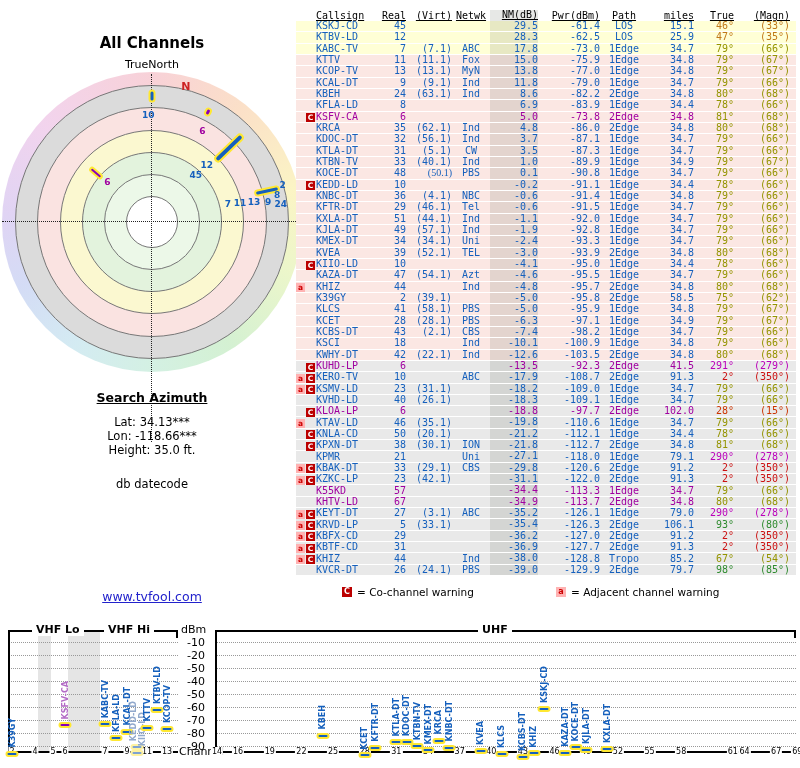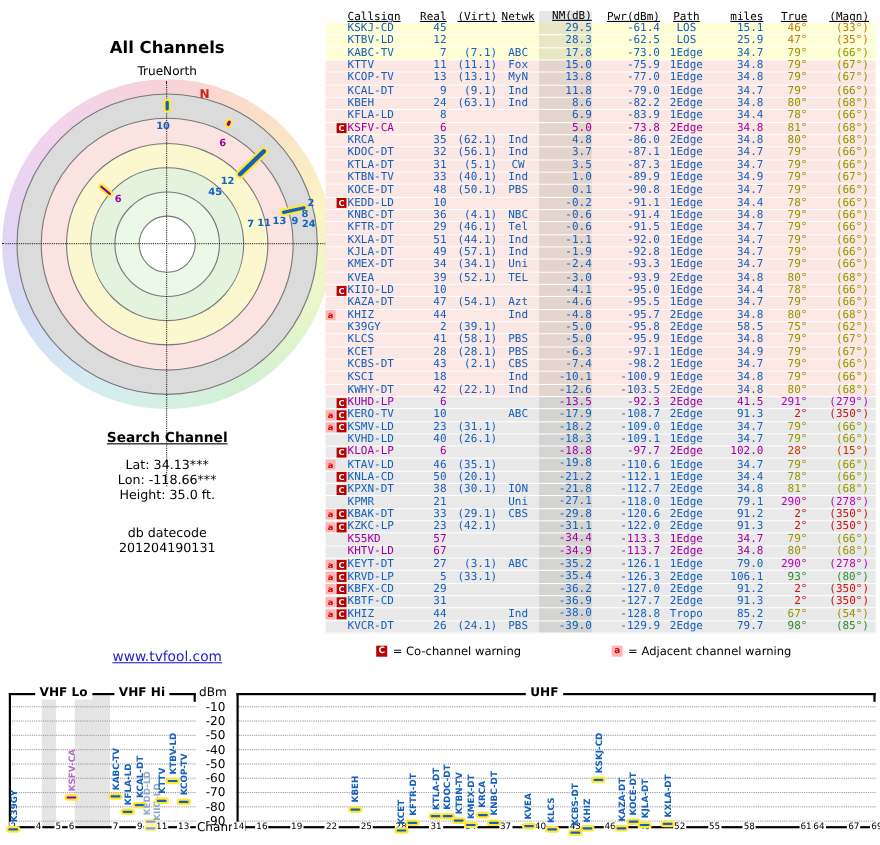"(50.1)" div.c { font-family: none -> Liberation Serif, serif }
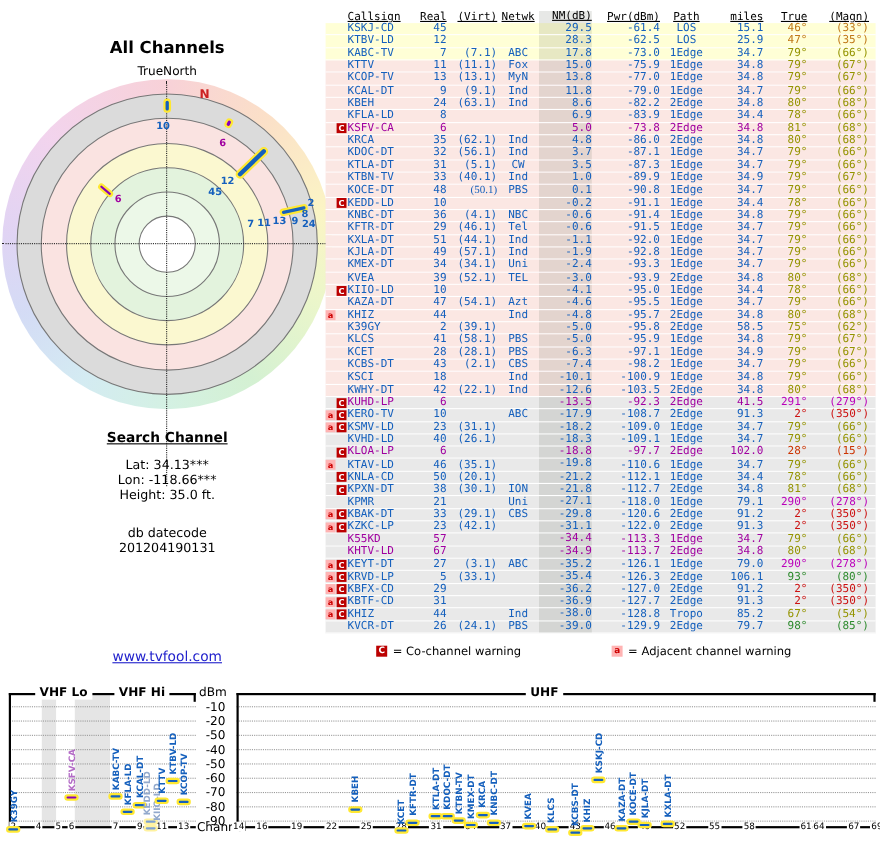"Search Channel" div.hd { text: Channel -> Azimuth }
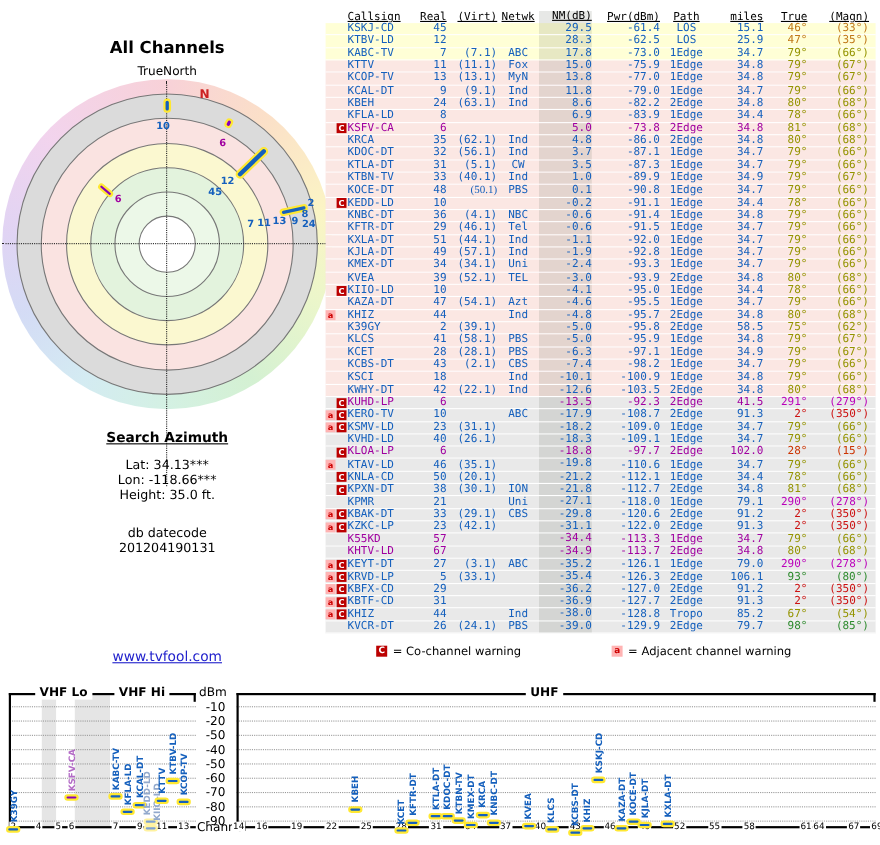"201204190131" div.ln { html: <div>201204190131</div> -> none }
